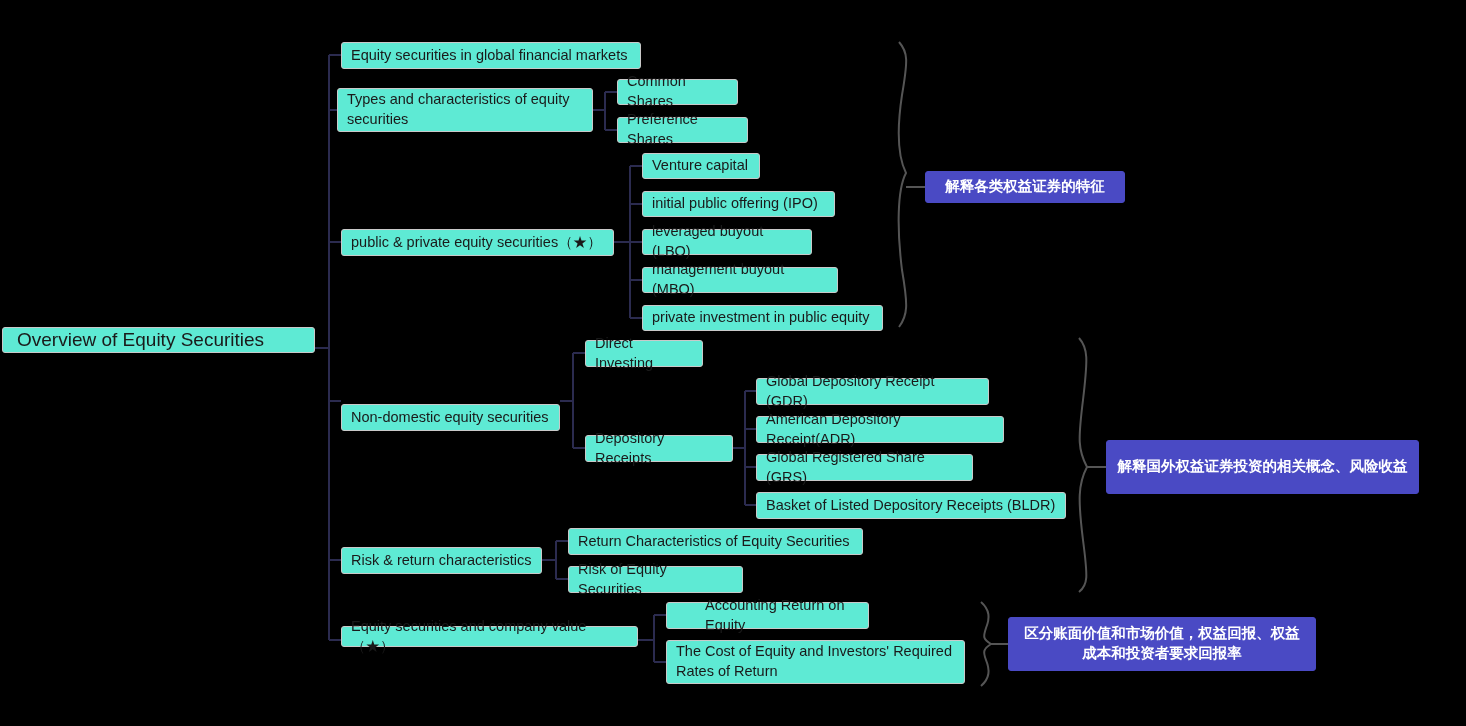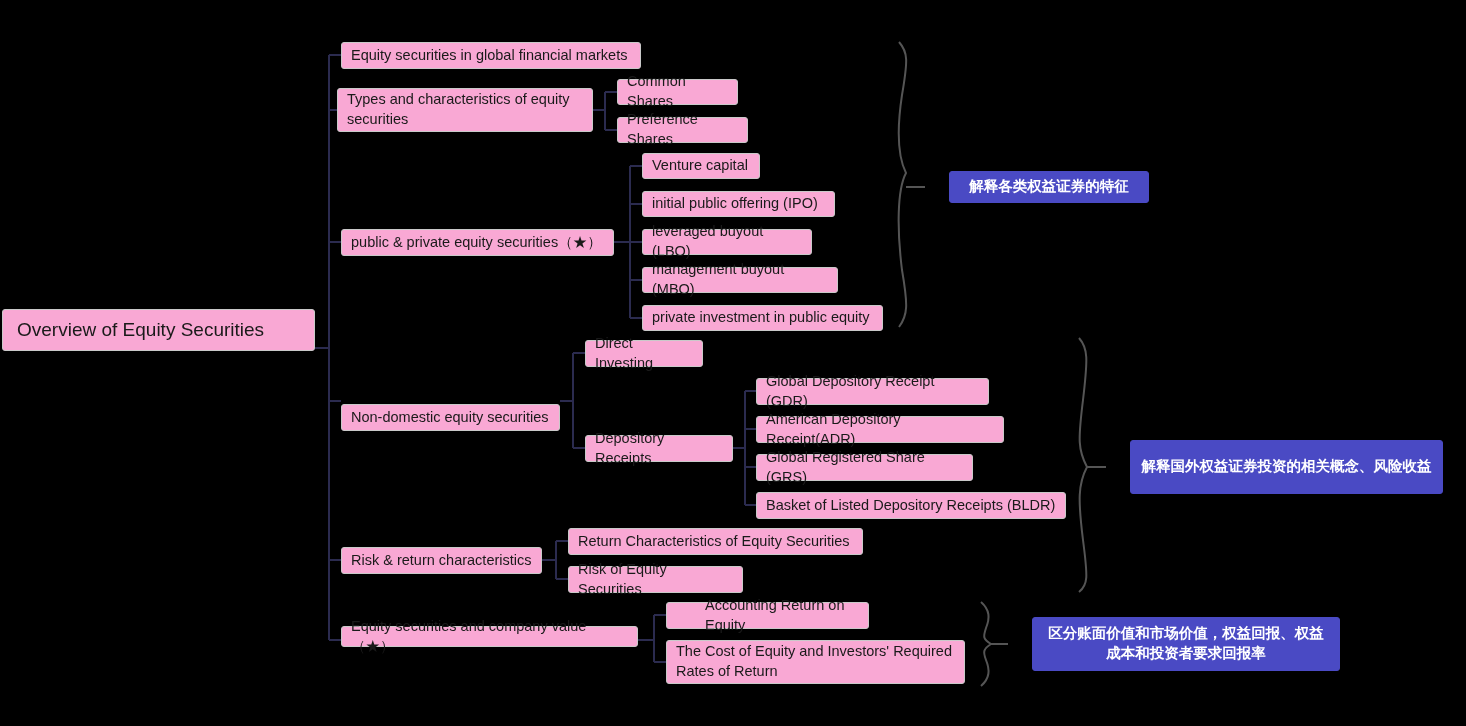"Equity securities in global financial" .node { background: #f9a8d4 -> #5eead4 }
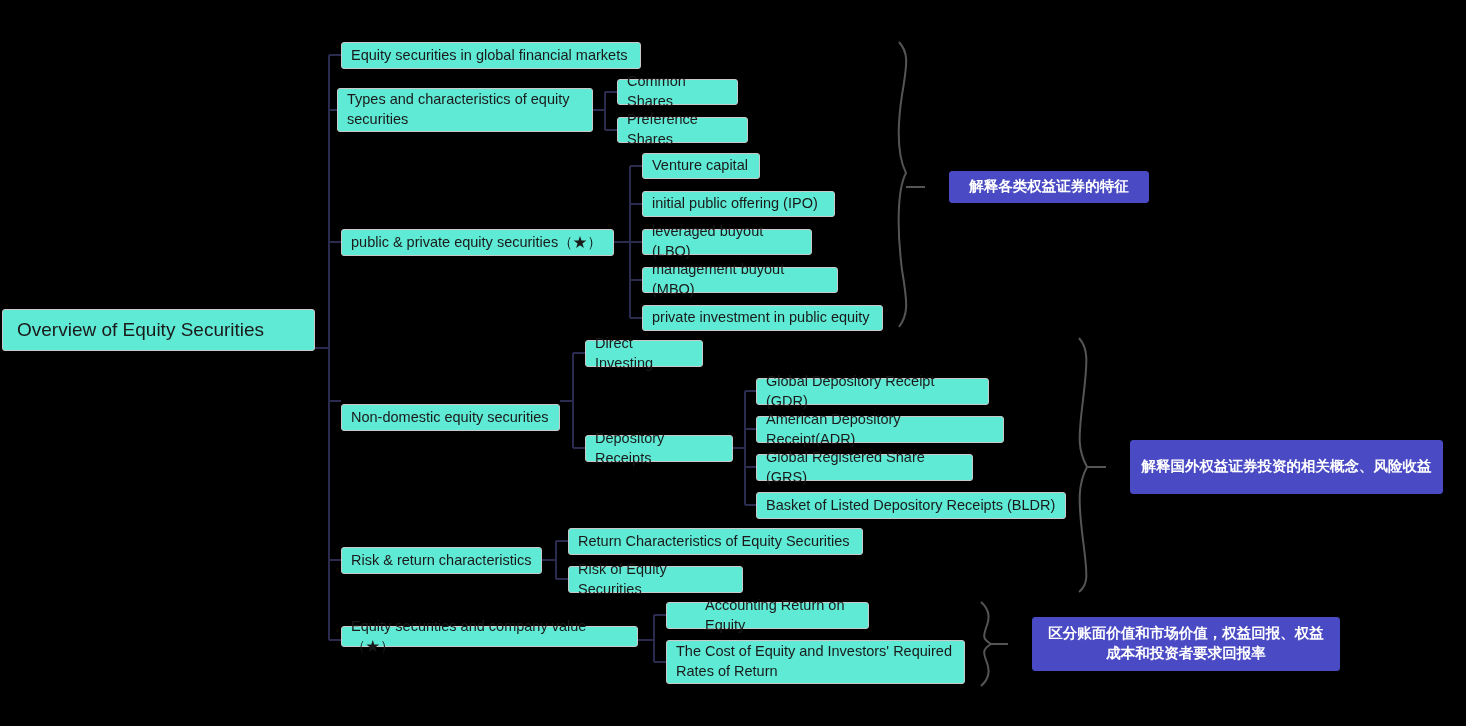"解释各类权益证券的特征" .accent { margin-left: 24px -> none }
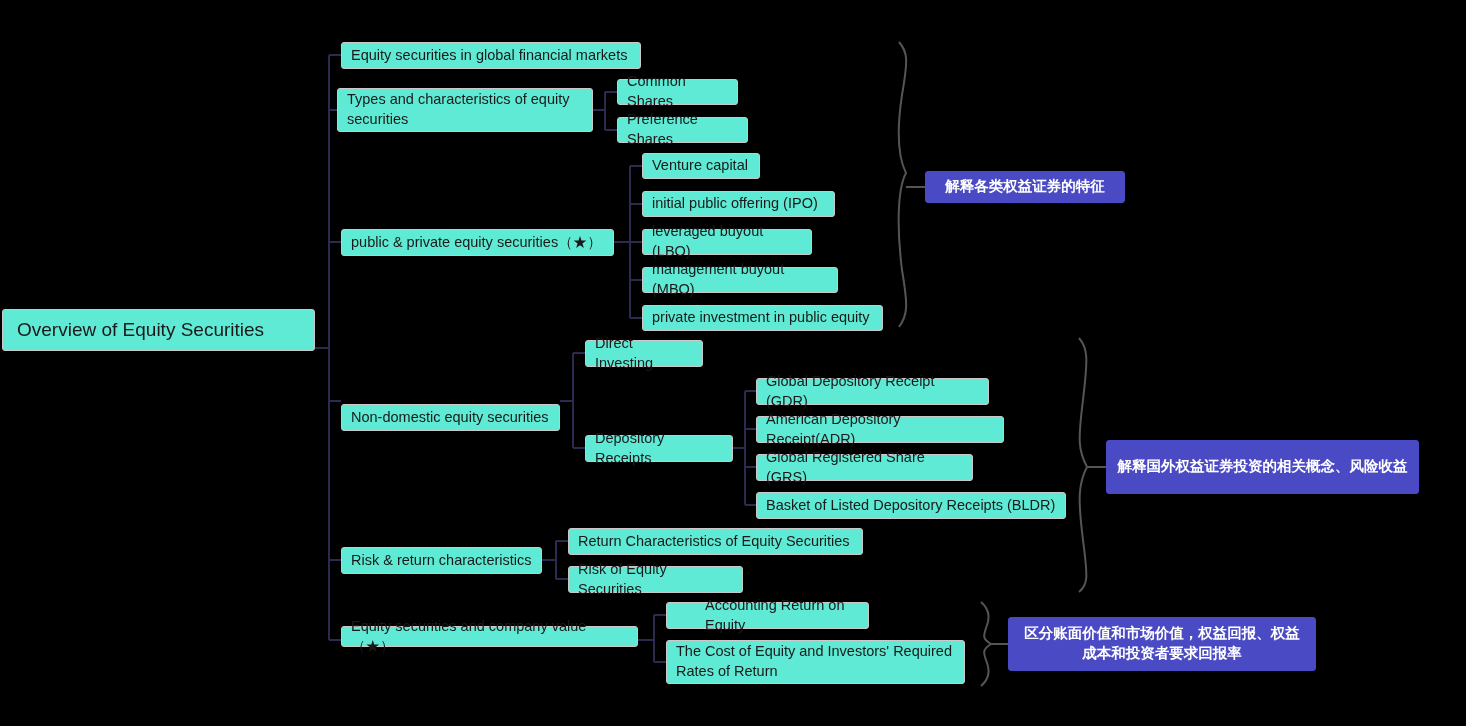"Overview of Equity Securities" div.node { height: 42px -> 26px; top: 309px -> 327px }
